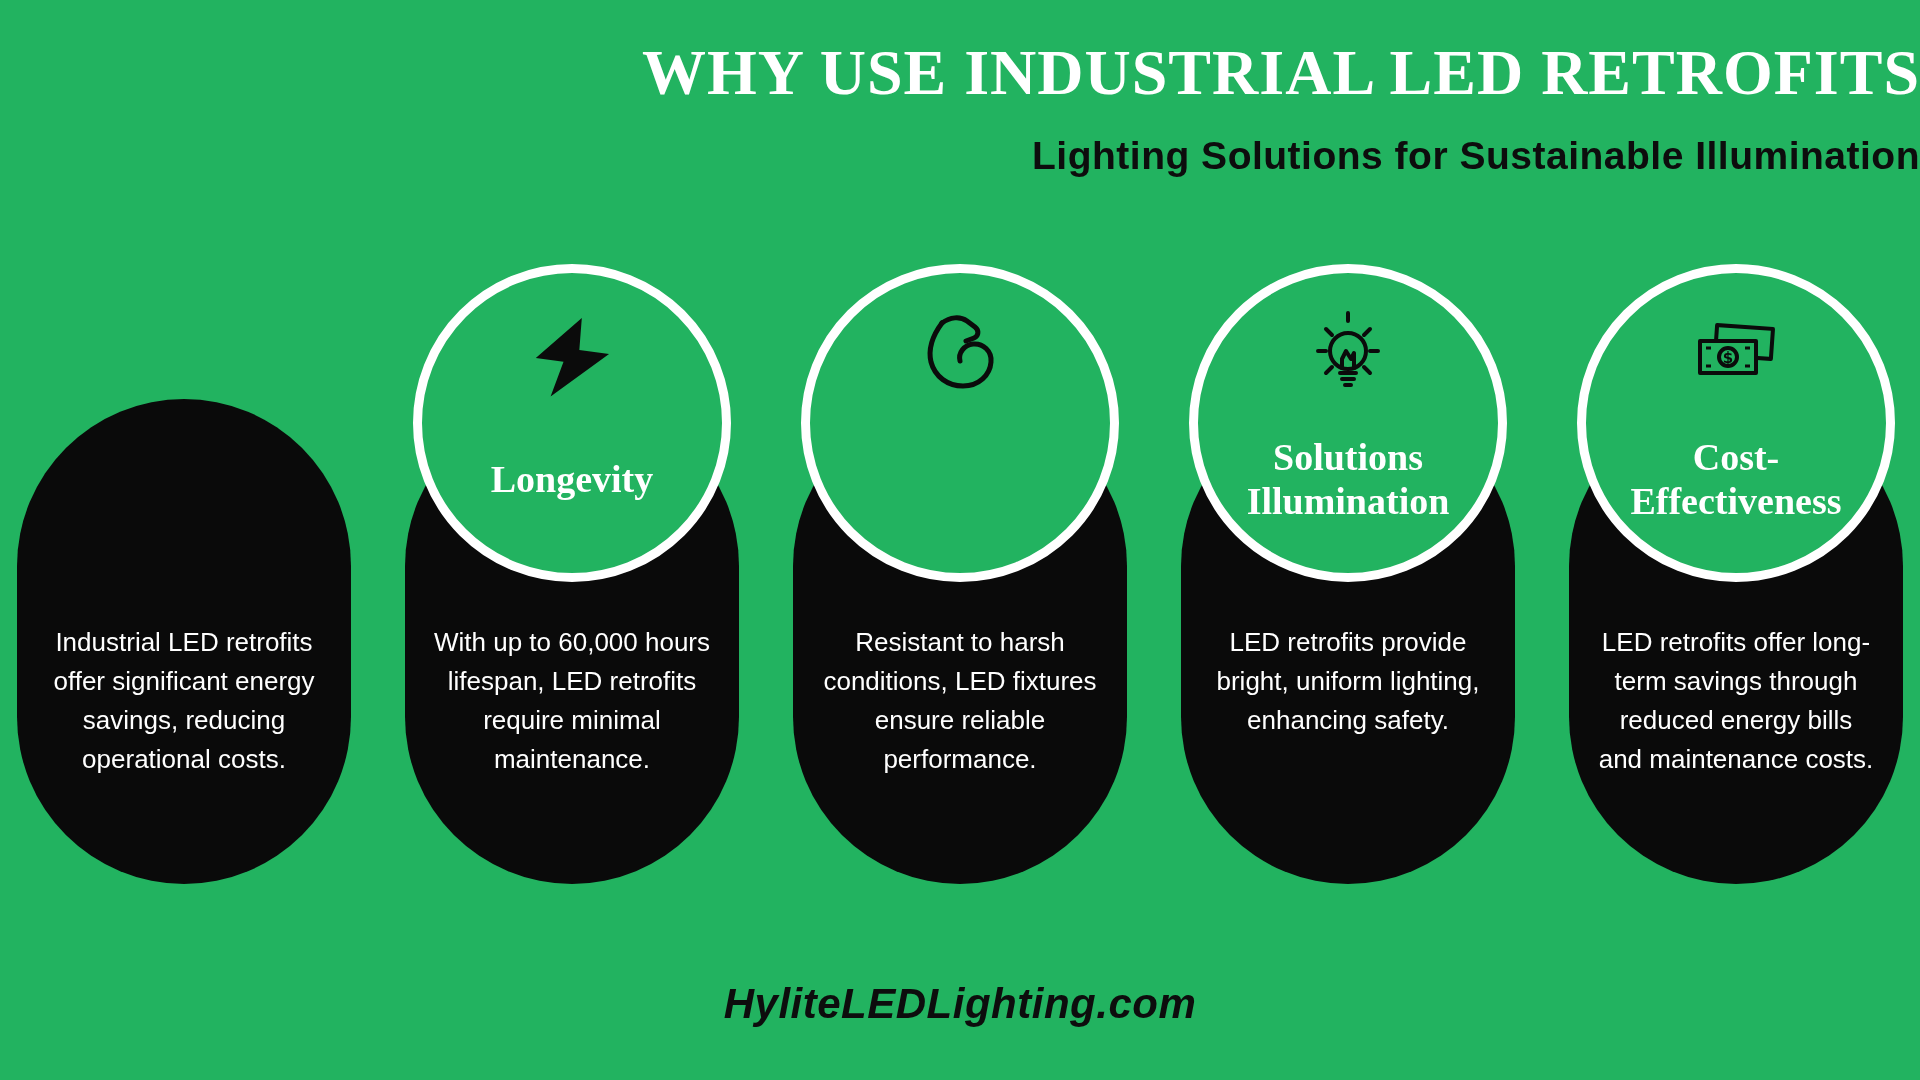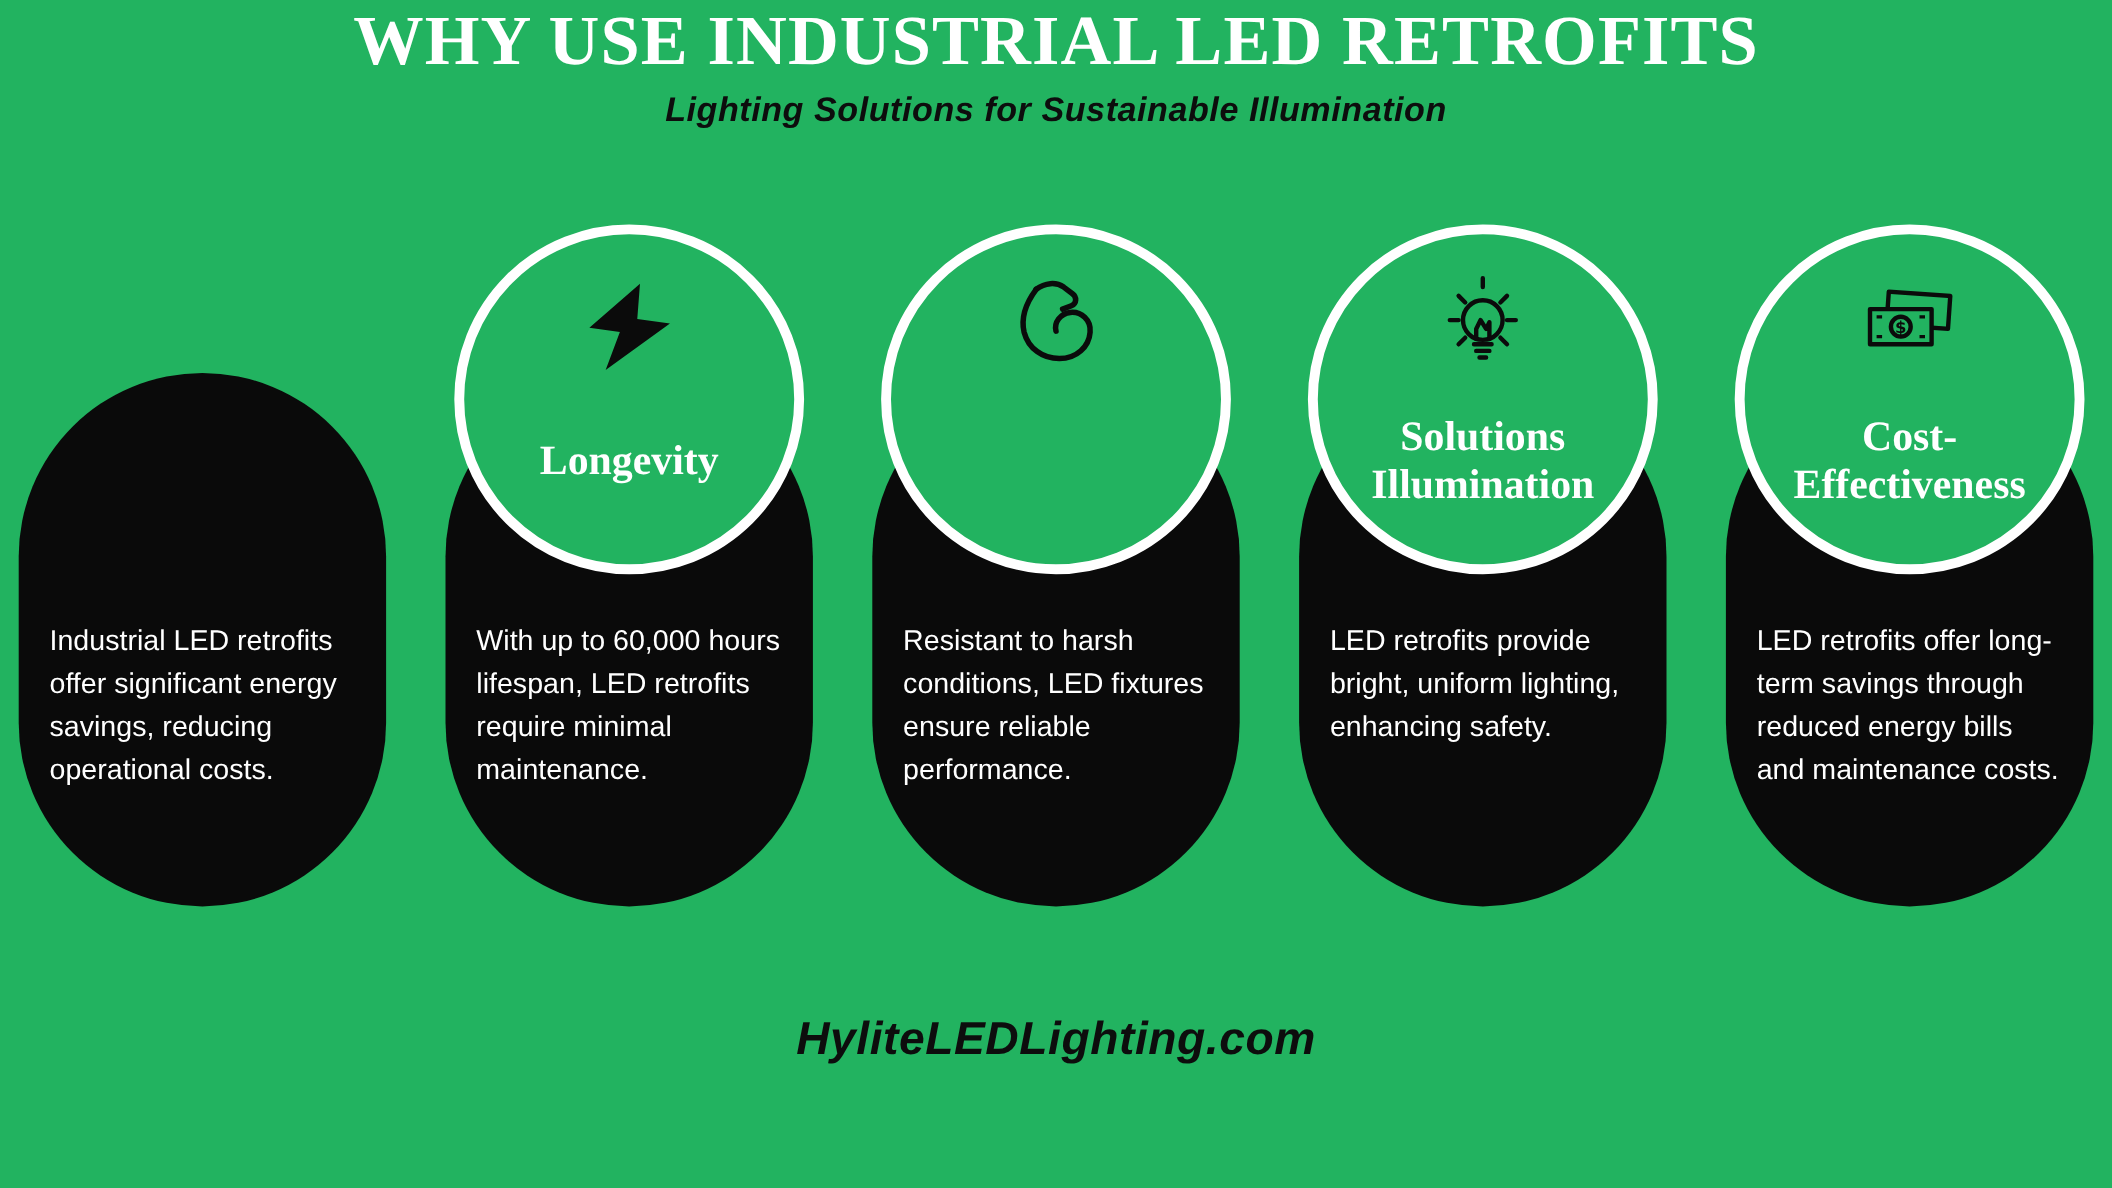"WHY USE INDUSTRIAL LED RETROFITS" .header { padding-top: none -> 36px; text-align: center -> right }
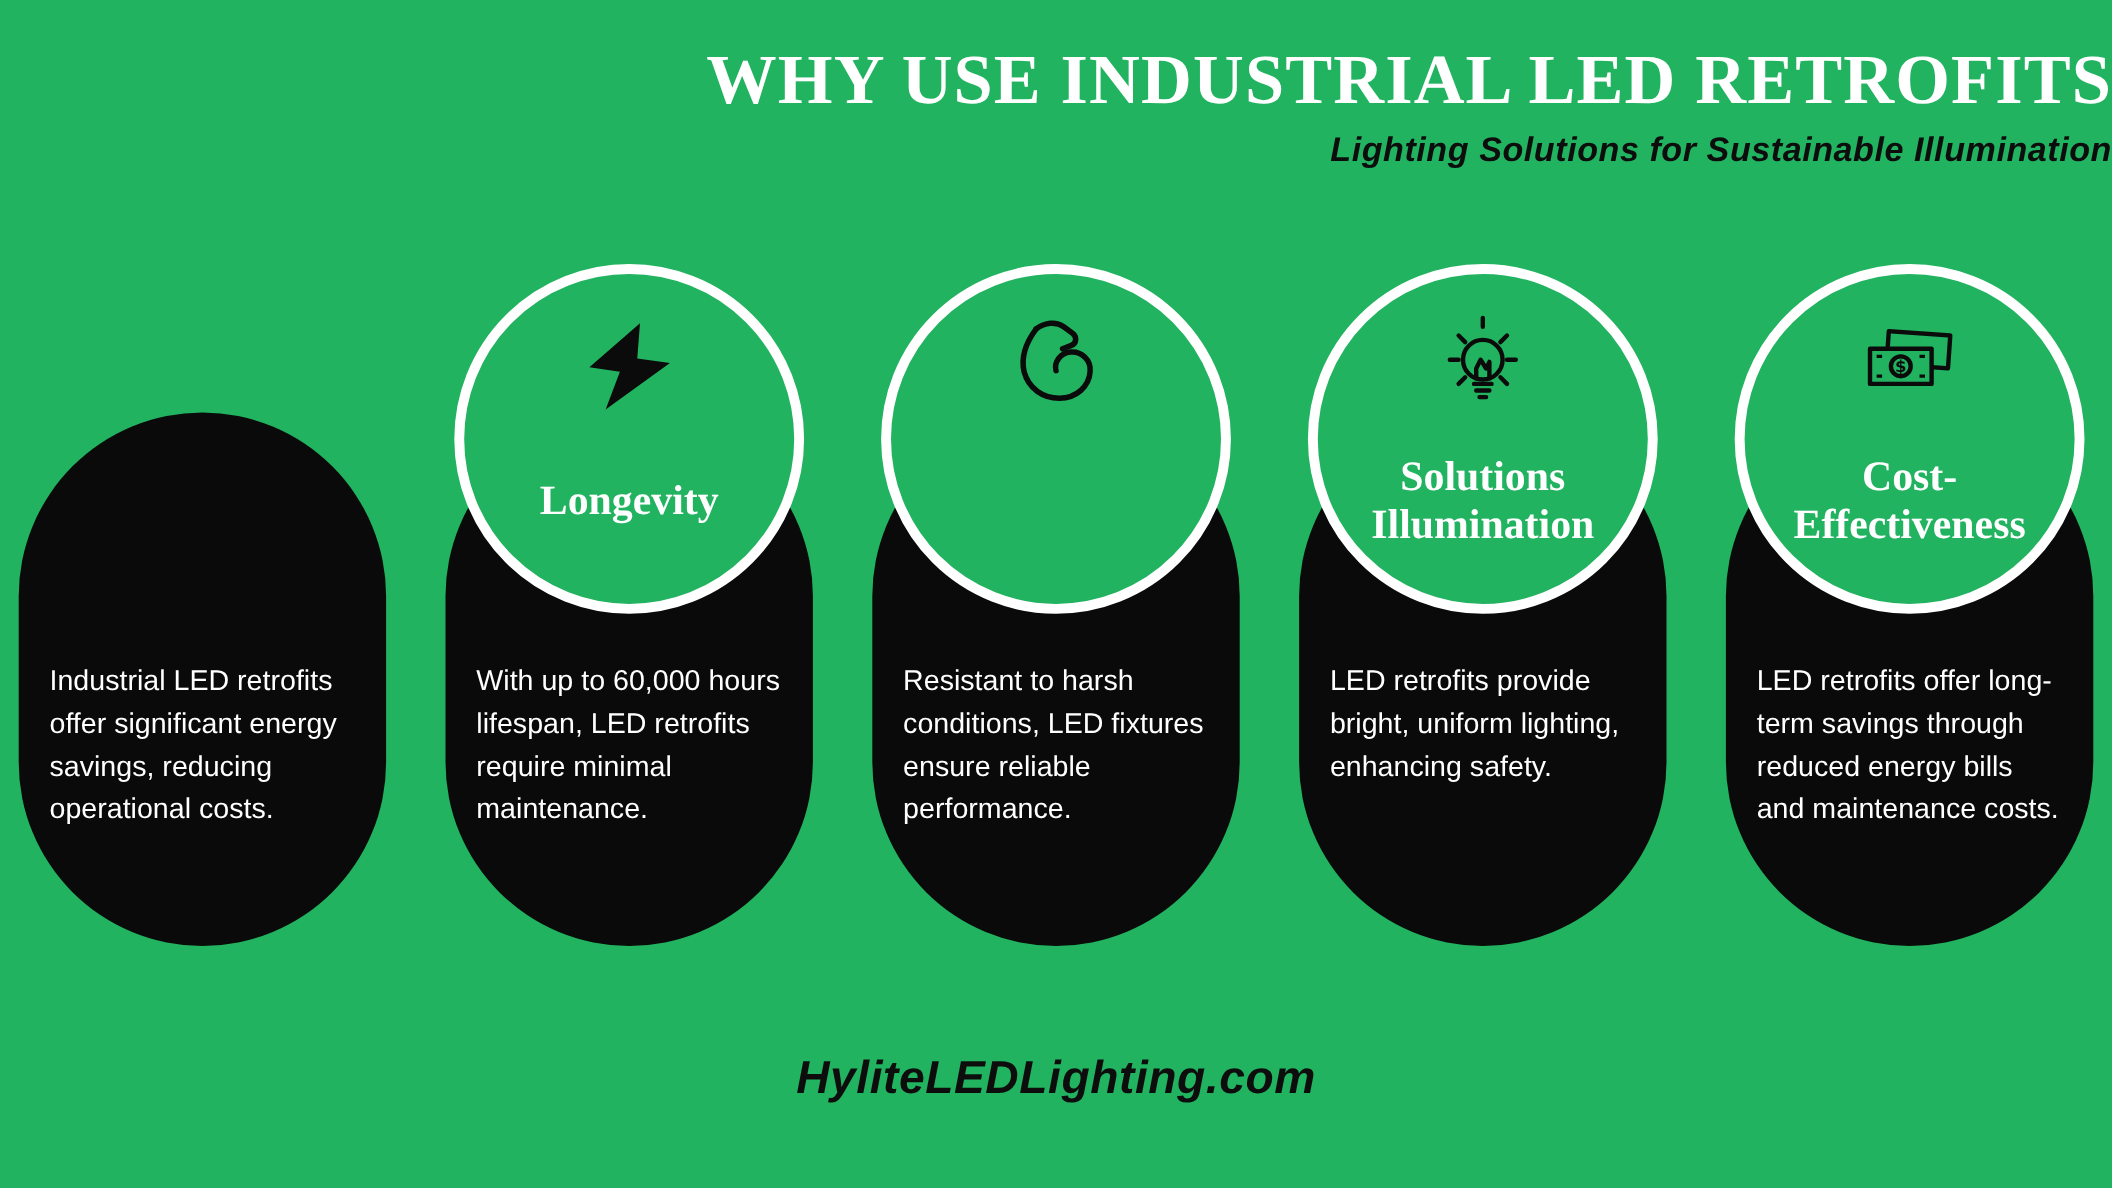"Lighting Solutions for Sustainable" .subtitle { font-size: 31px -> 39px; font-style: italic -> none; margin-top: 8px -> 24px }
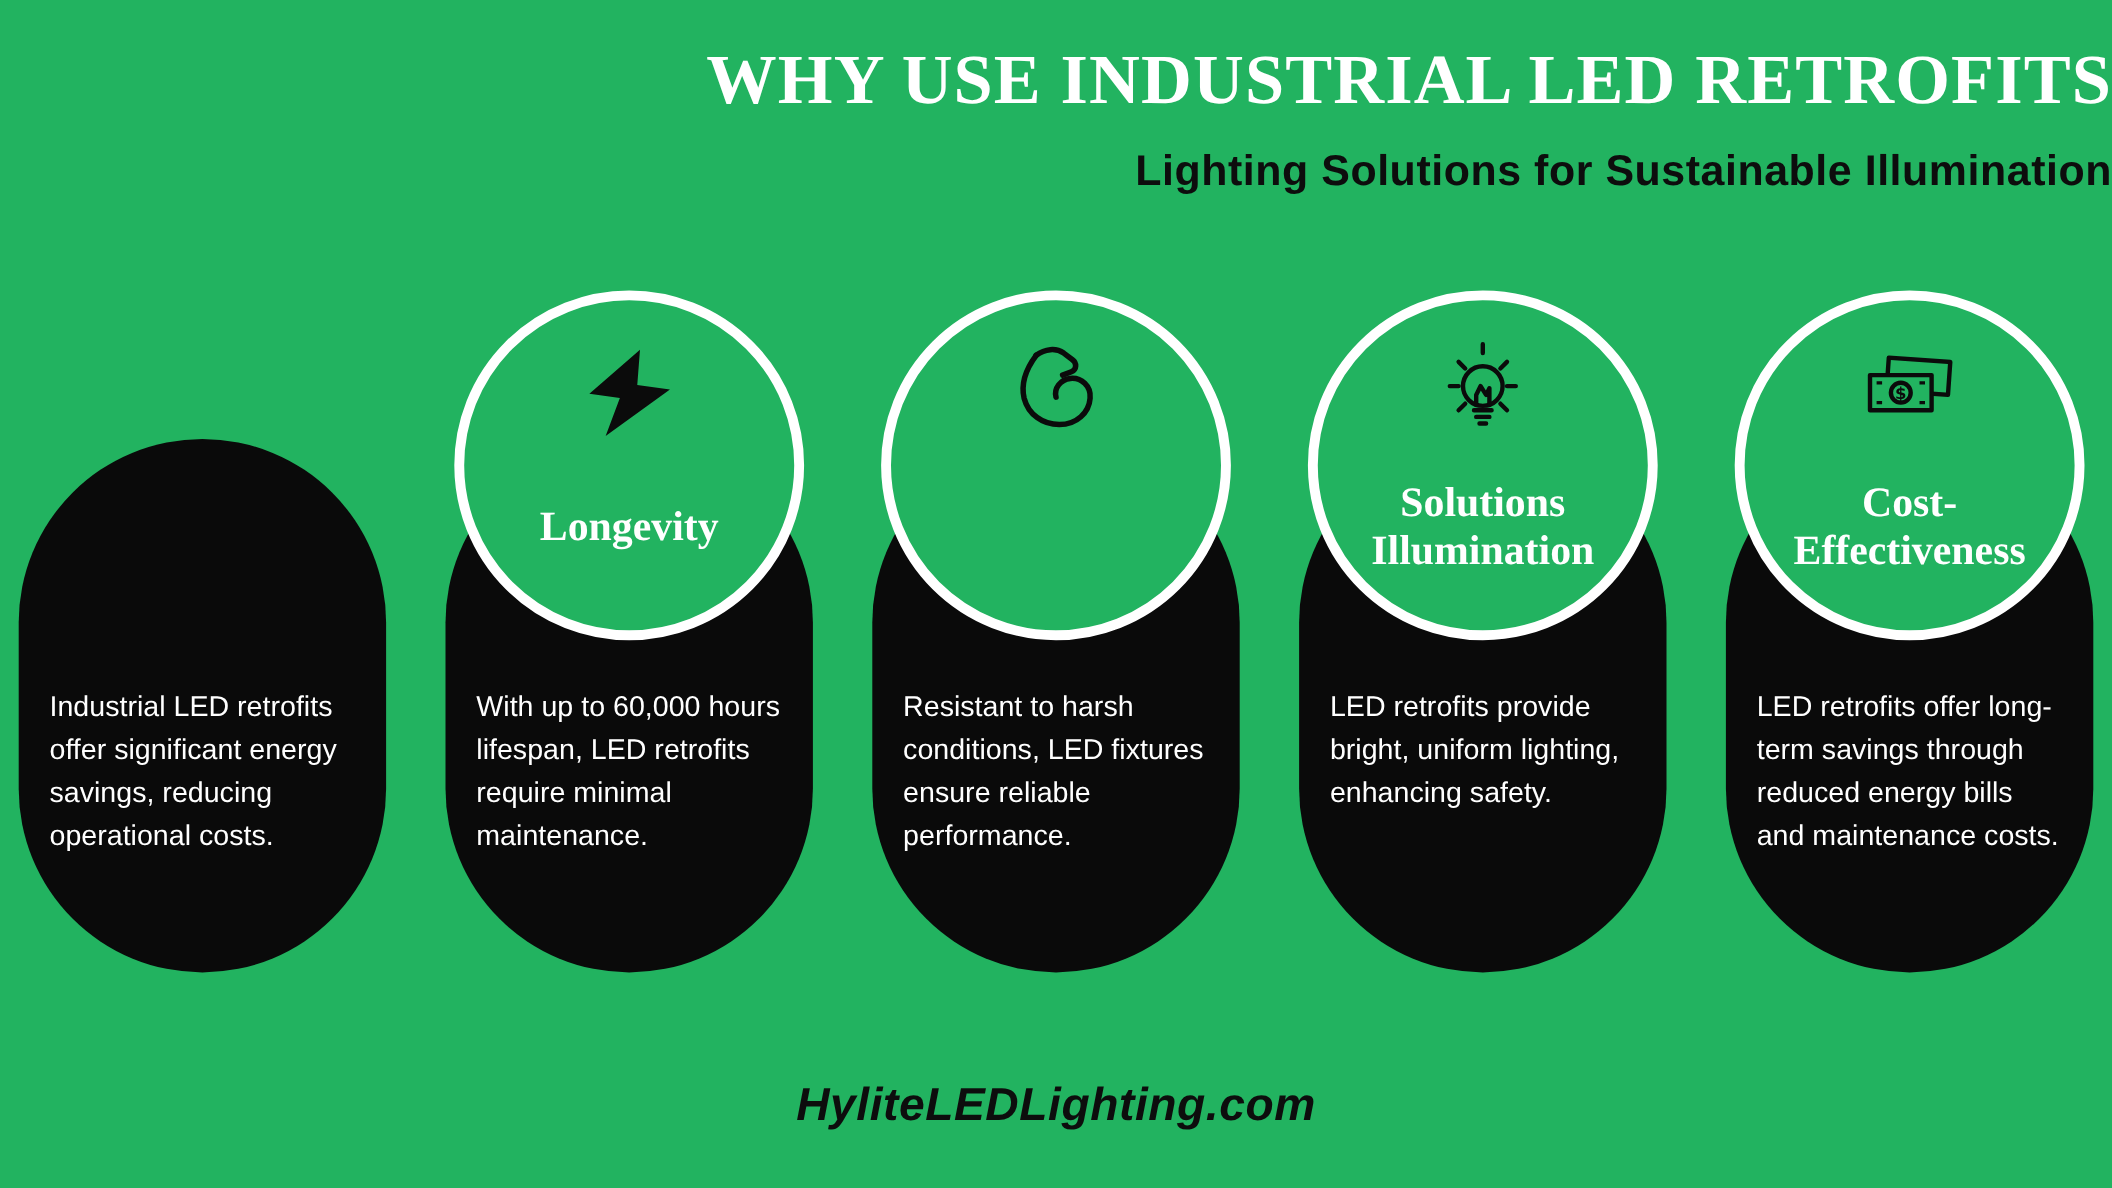"Industrial LED retrofits offer" .desc { text-align: left -> center }
